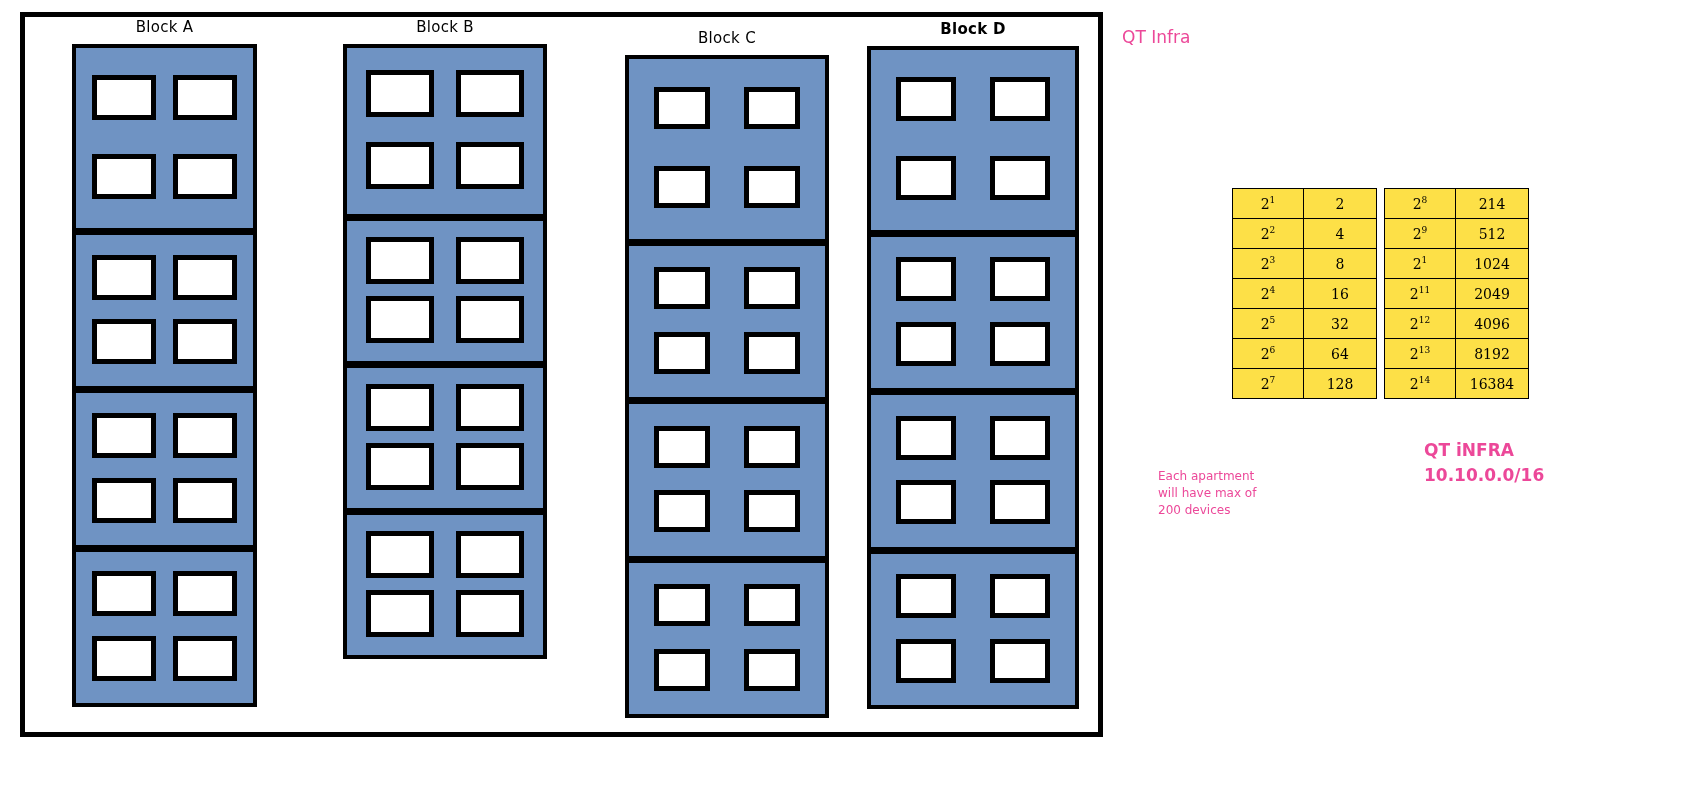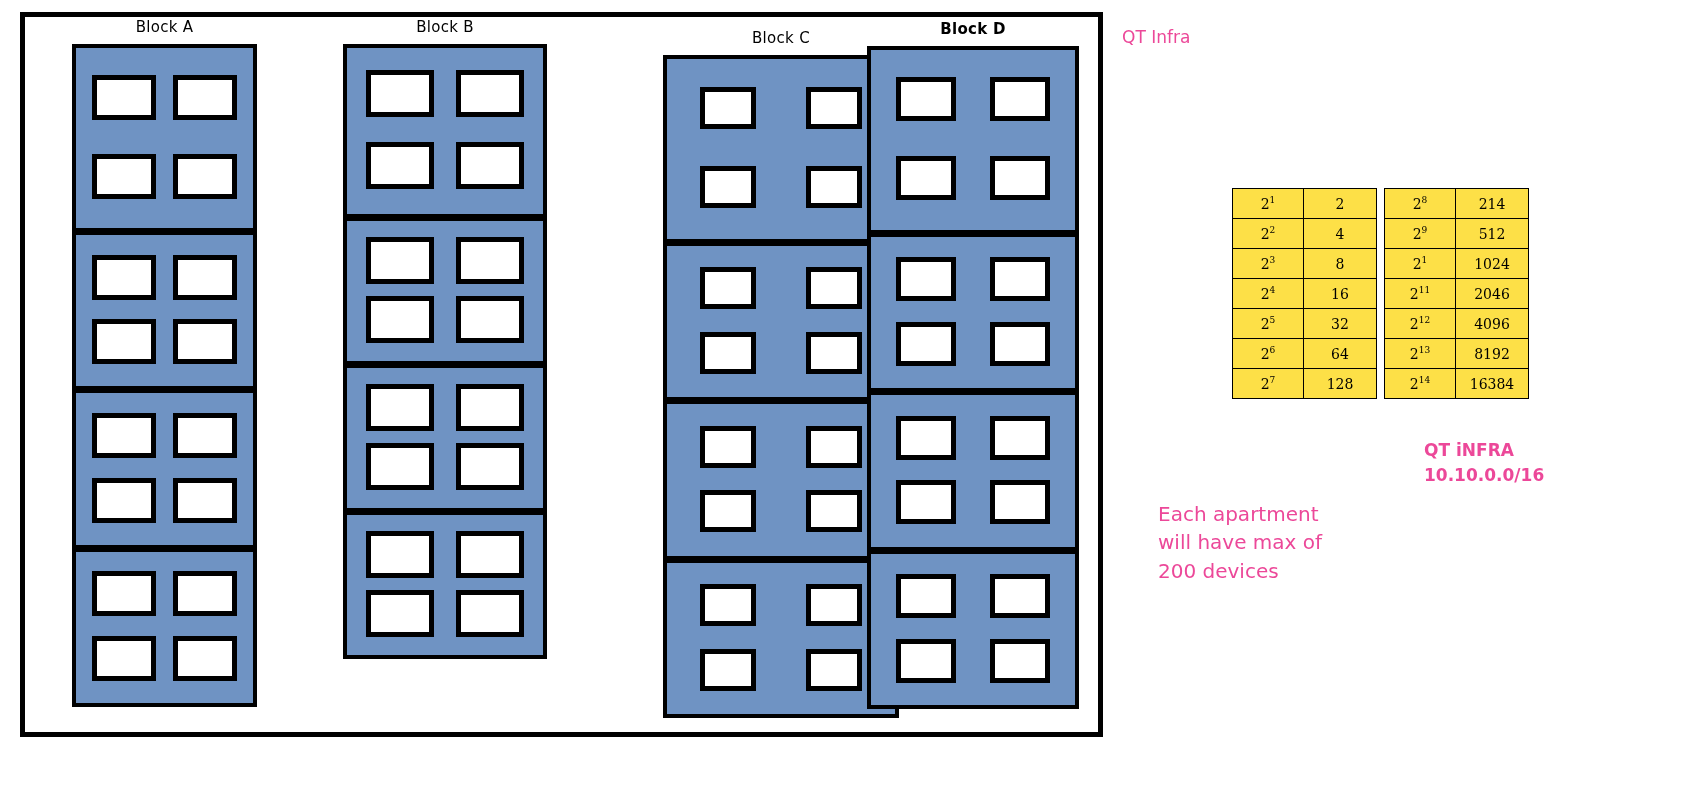"Block C" div.block { margin-left: 38px -> none; width: 236px -> 204px }
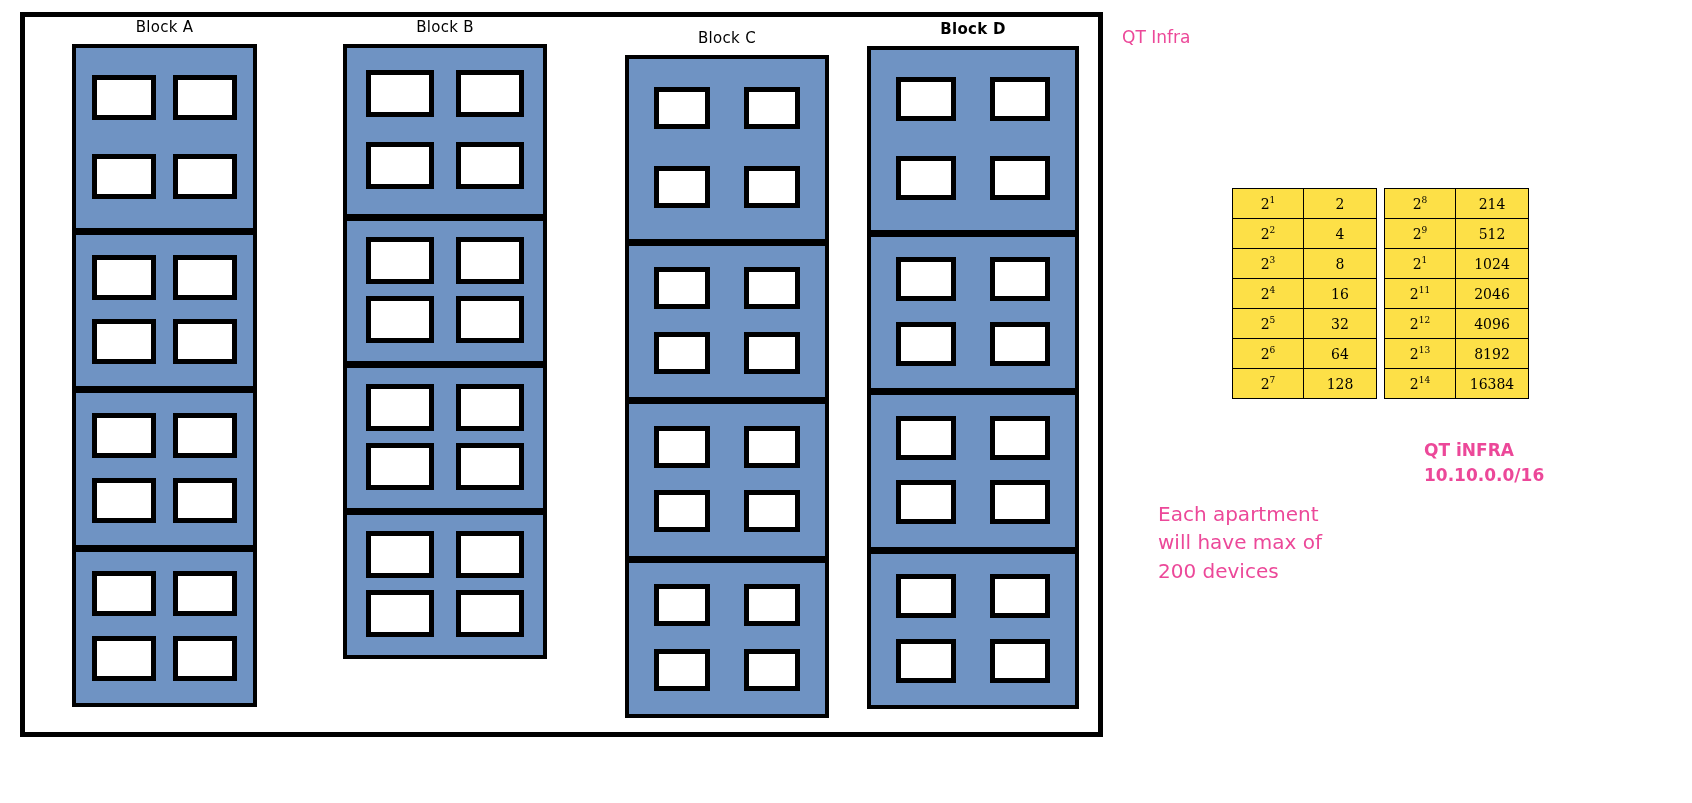"2046" td.val { text: 2046 -> 2049 }
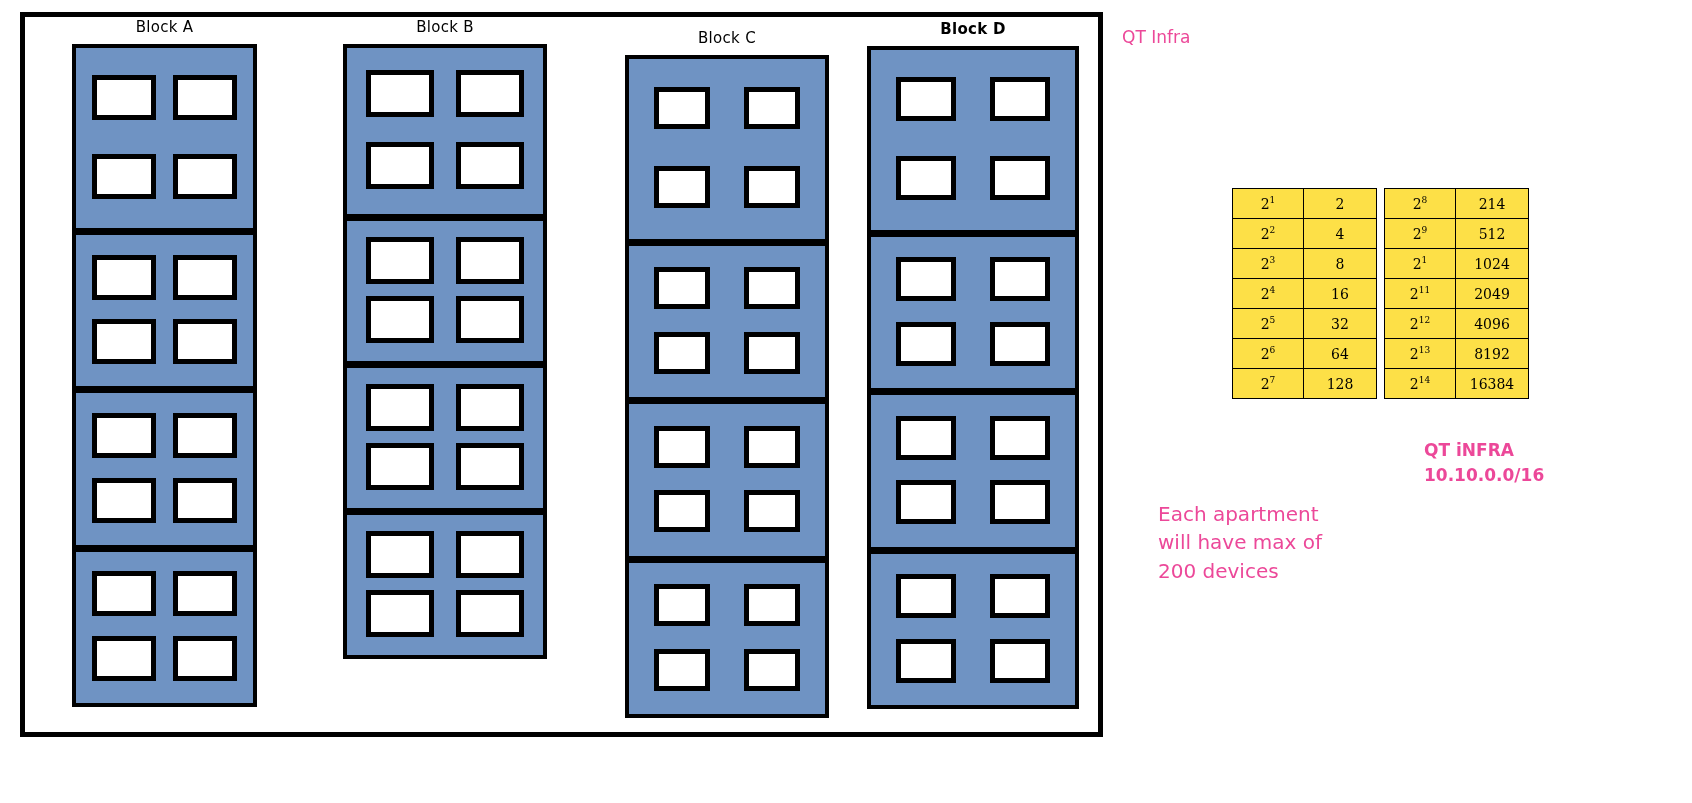"Each apartment" #device-note { font-size: 20px -> 12px; margin-top: 32px -> none }
